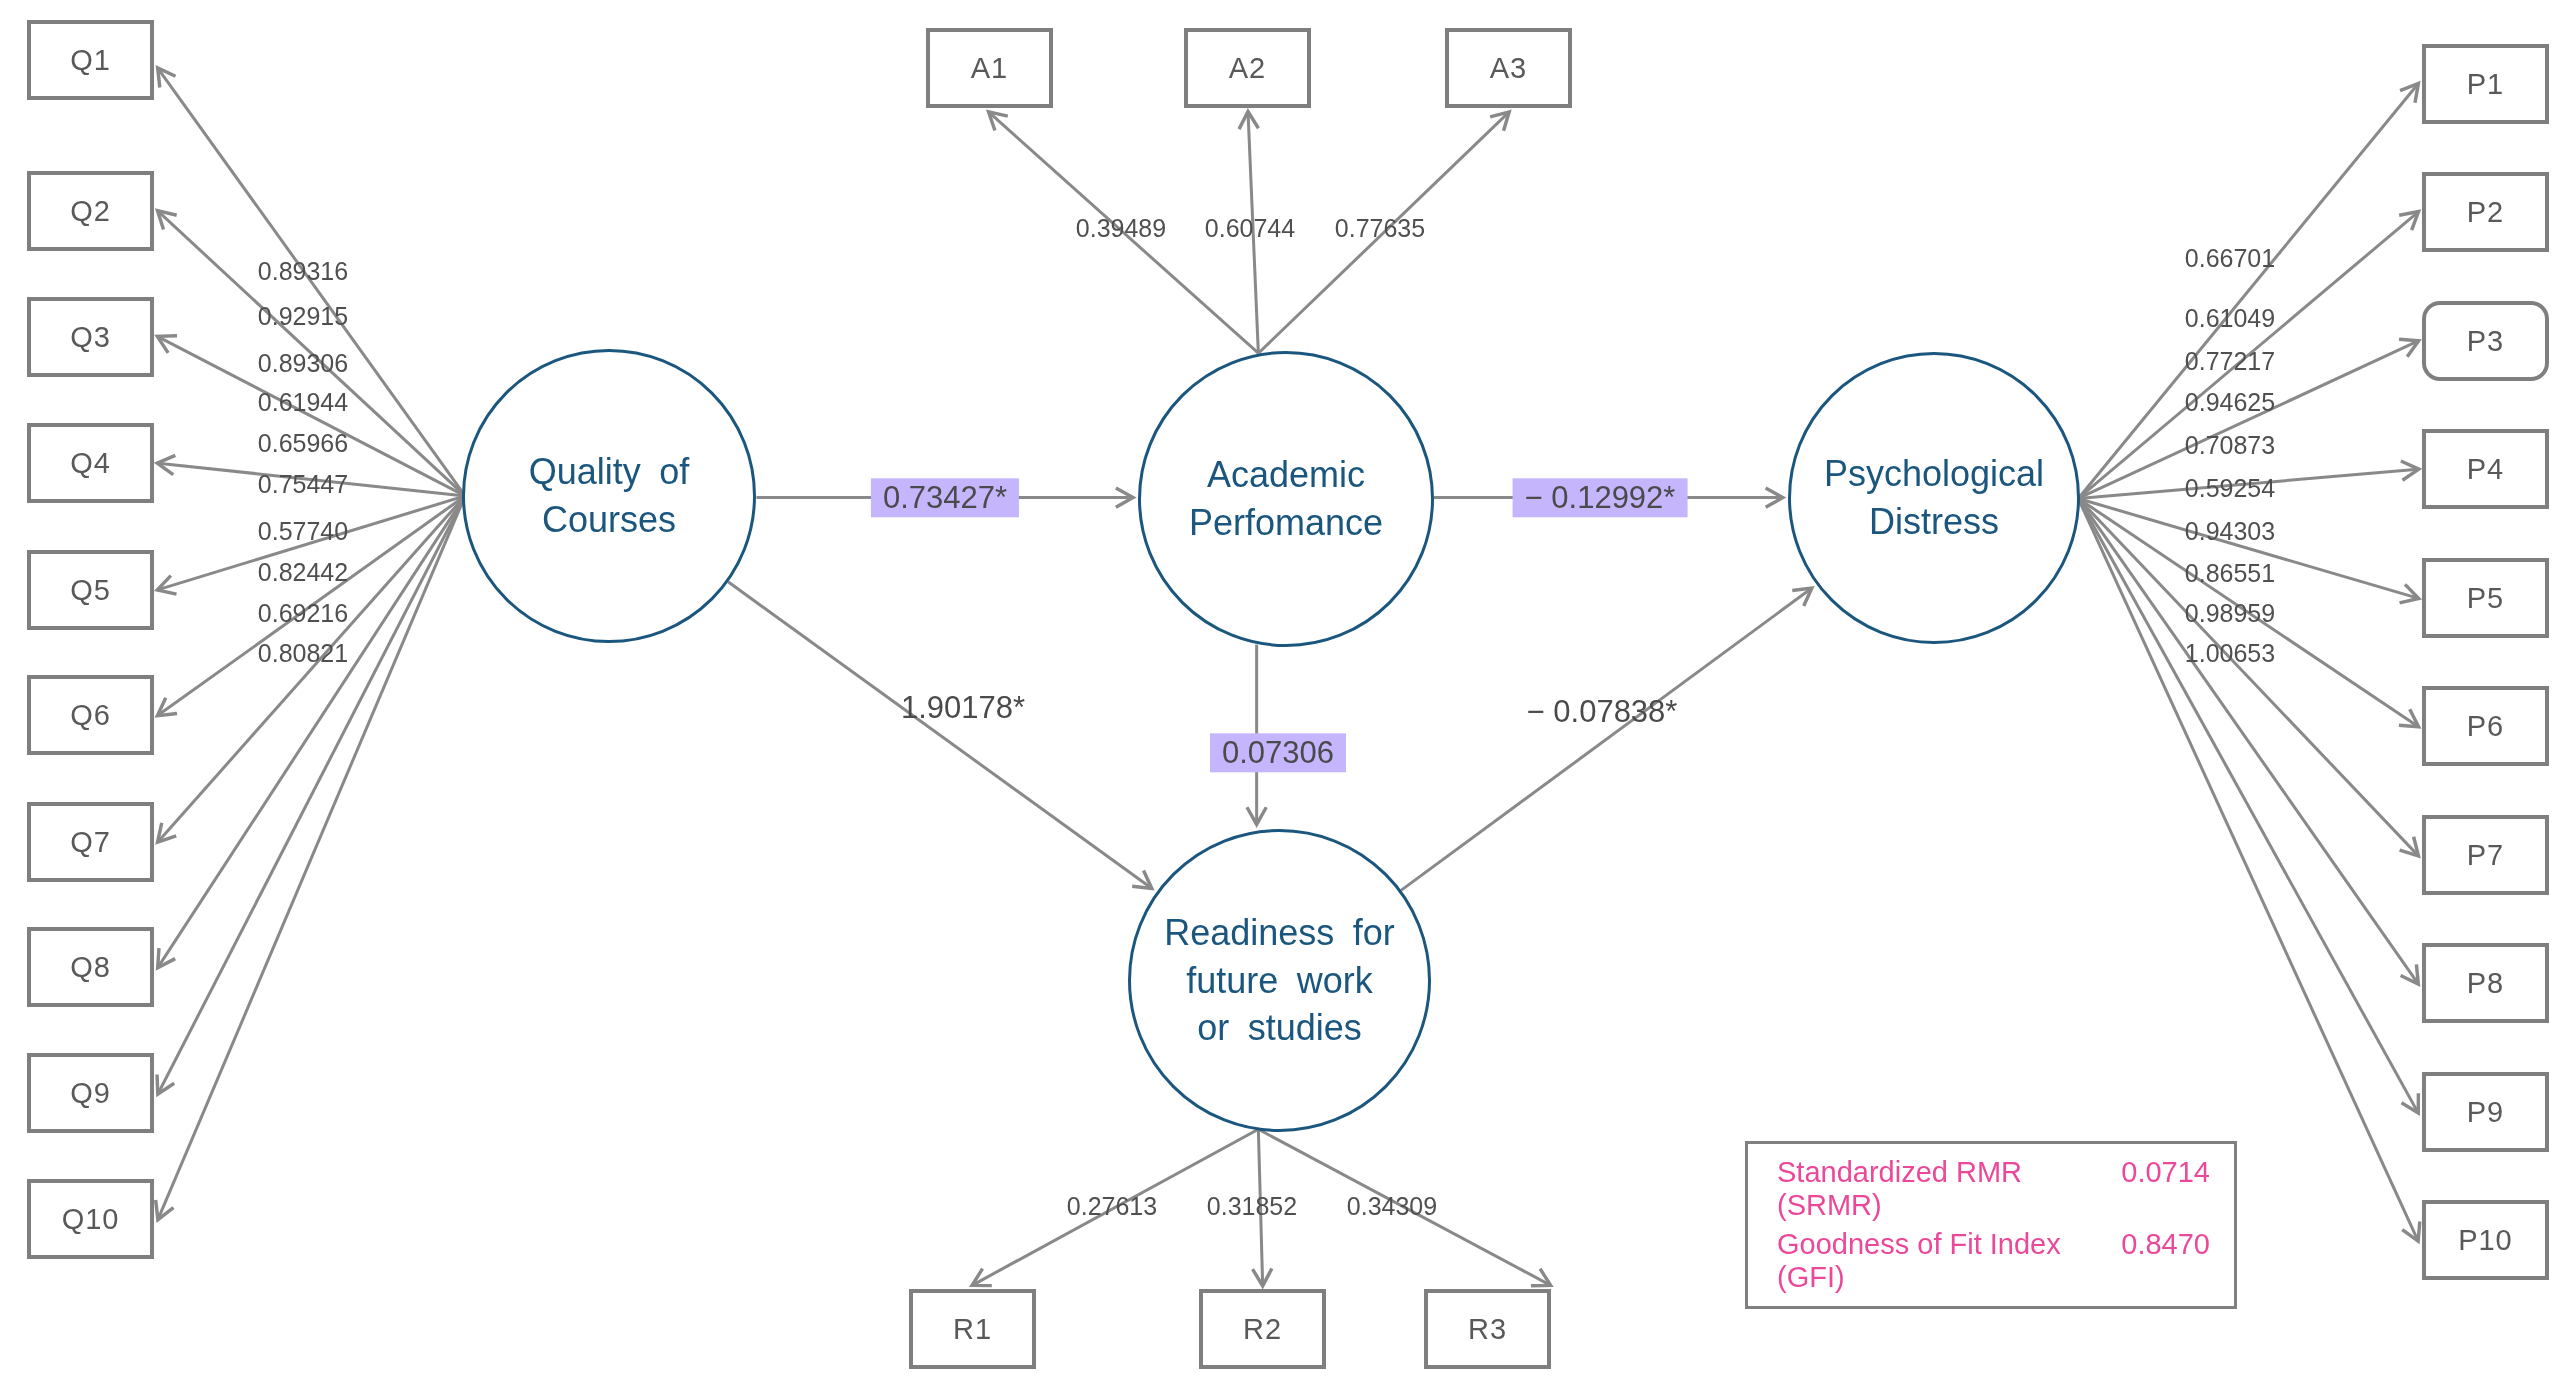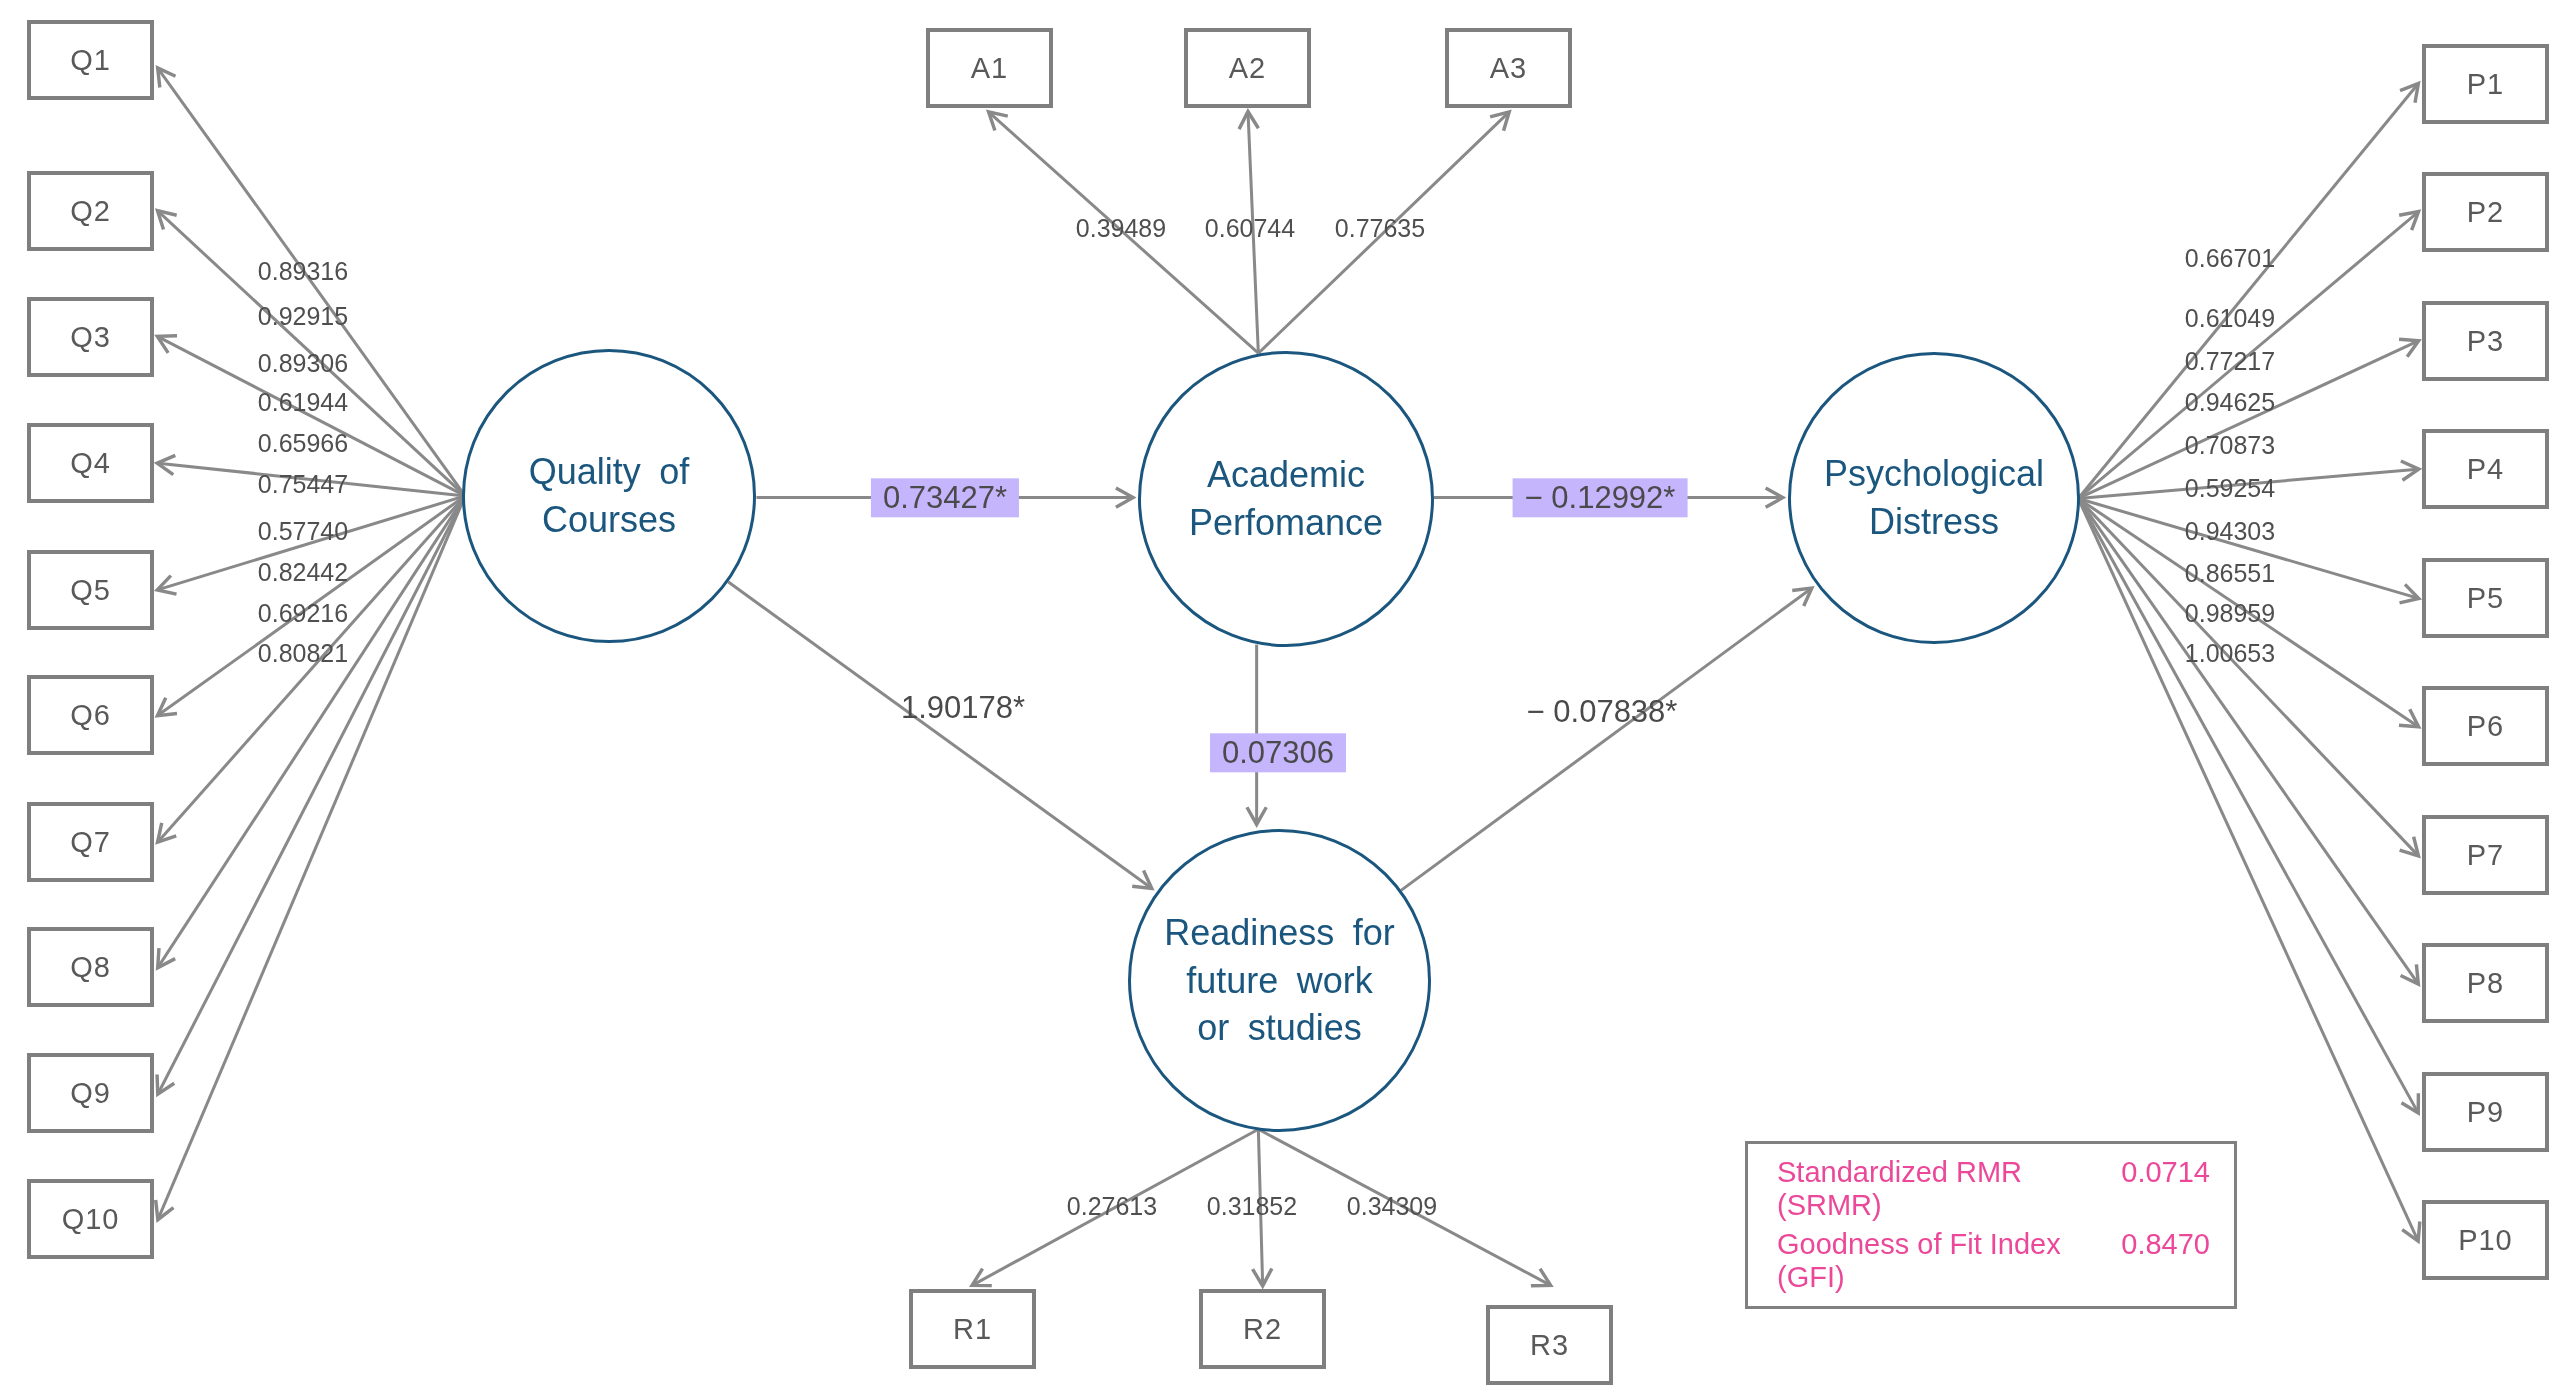"P3" div.ibox { border-radius: none -> 18px }
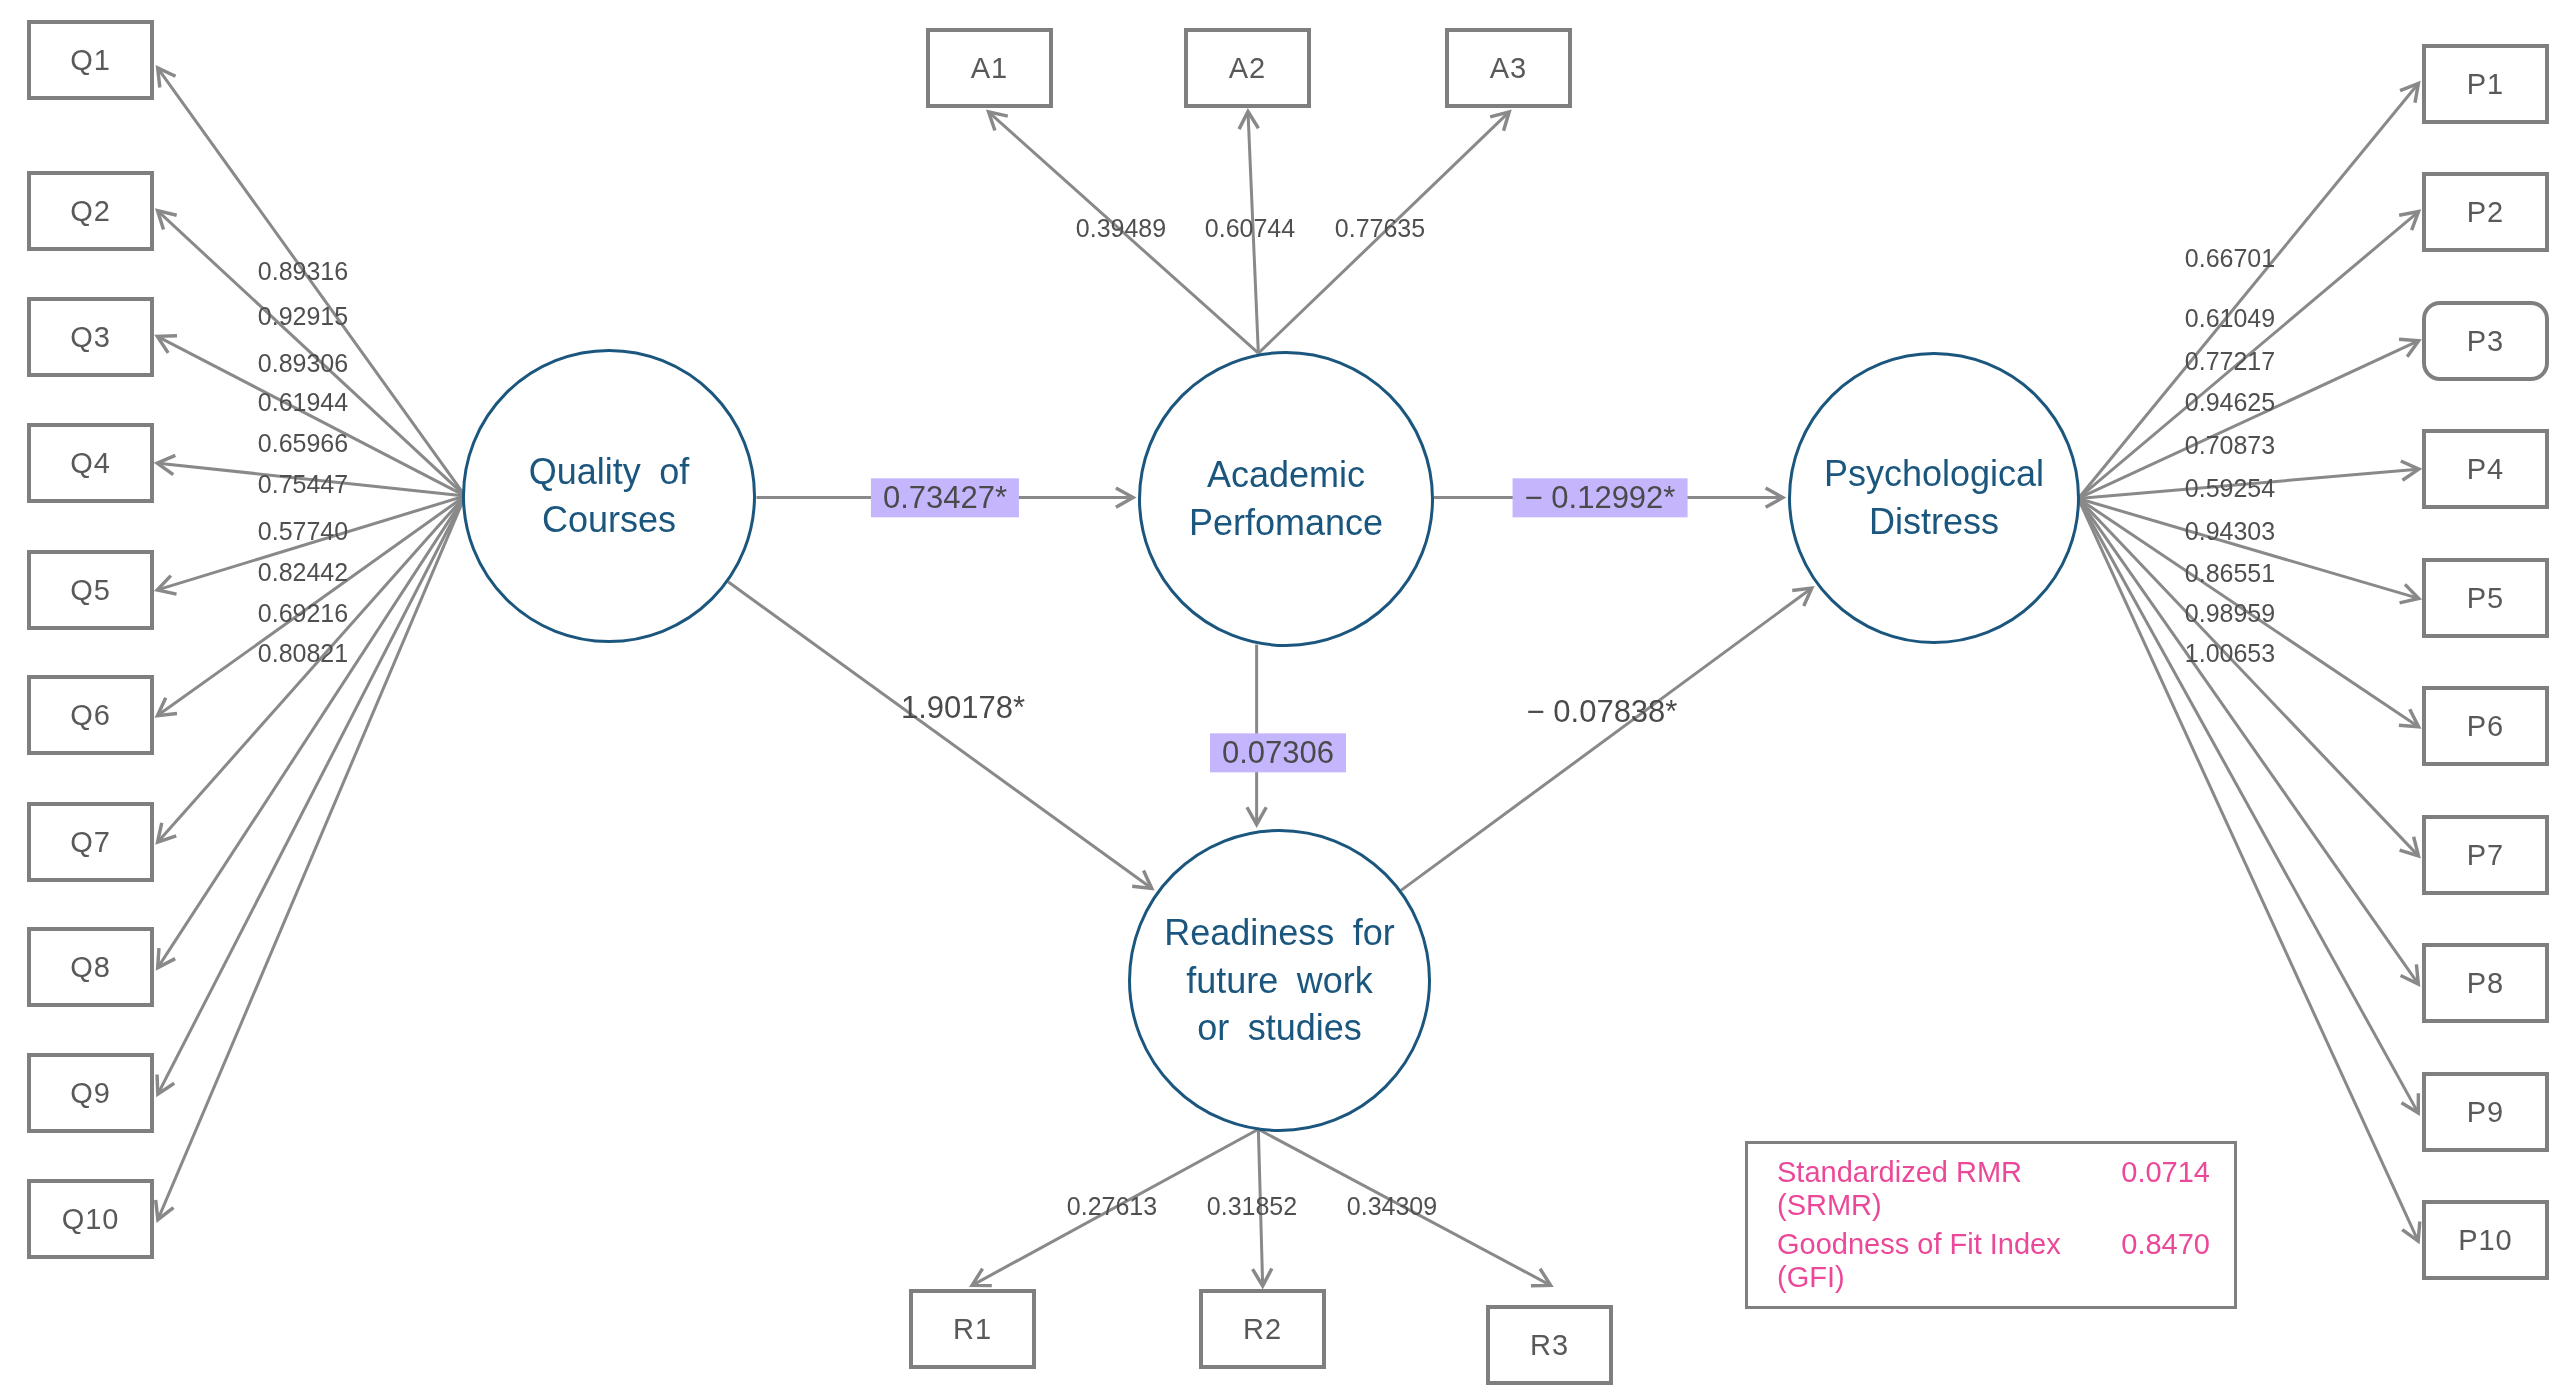"R3" div.ibox { left: 1486px -> 1424px; margin-top: 16px -> none }
